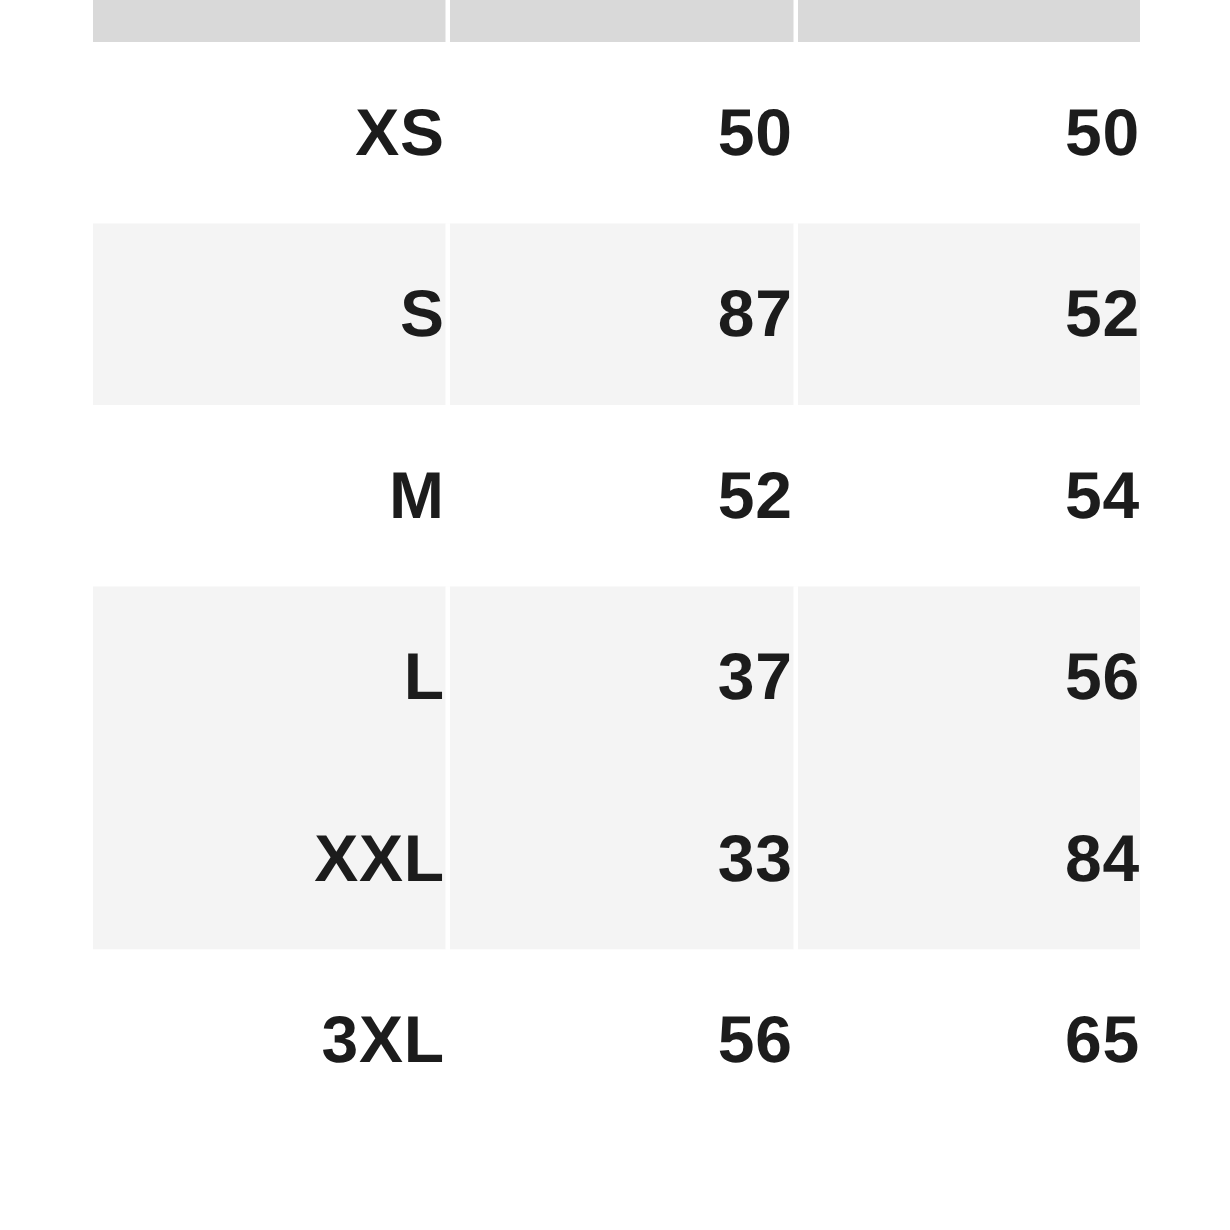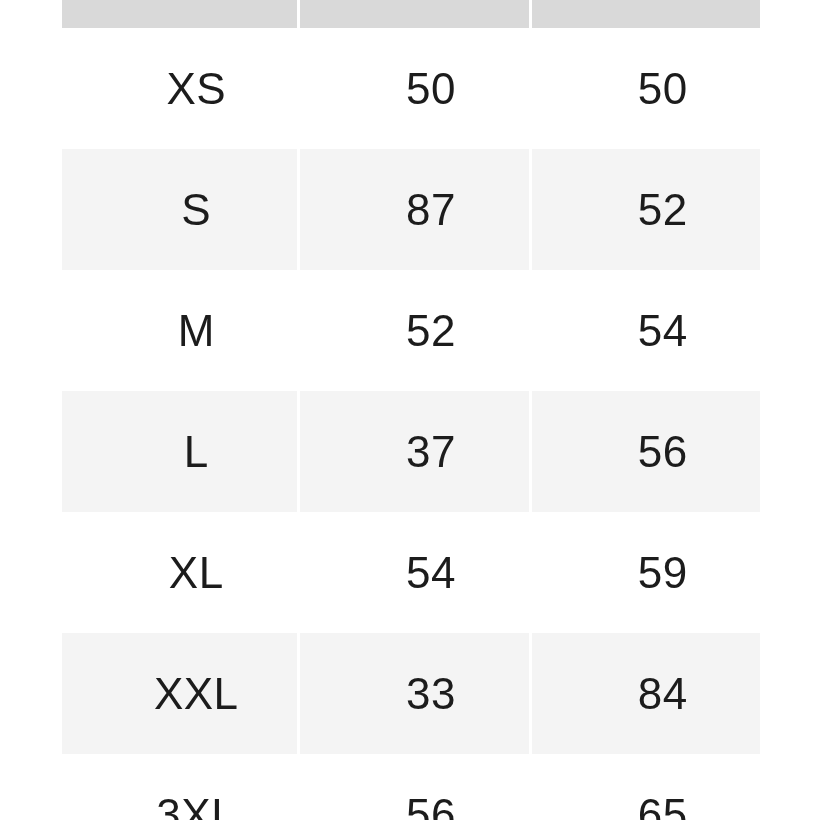"XS" #size-table th, #size-table td { font-weight: normal -> bold; text-align: center -> right }
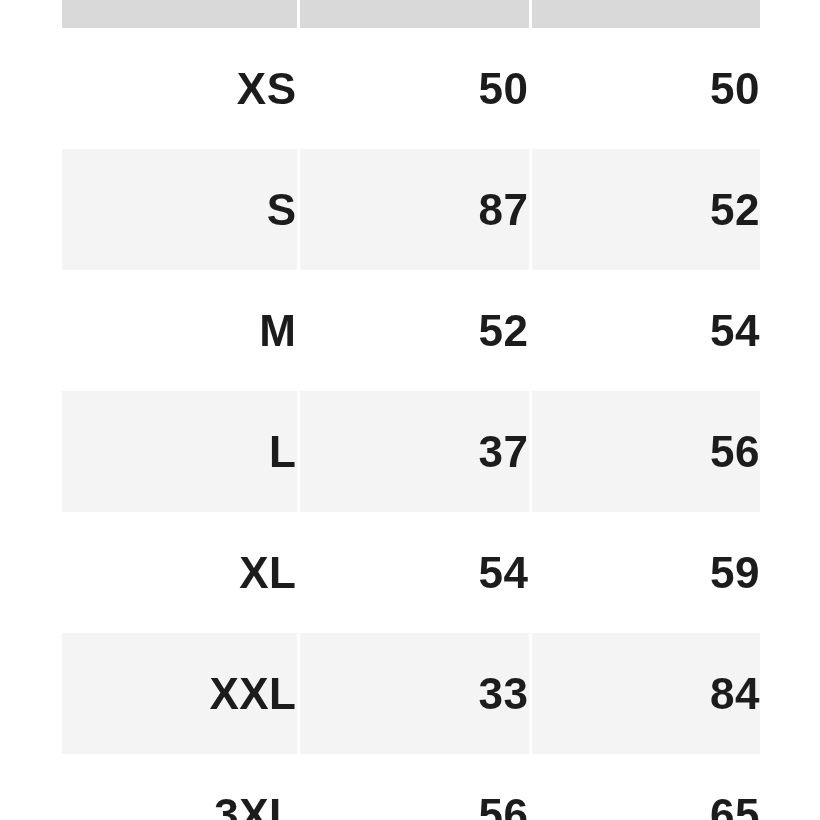"XL" tr.odd { html: <tr> <td>XL</td> <td>54</td> <td>59</td> </tr> -> none }
